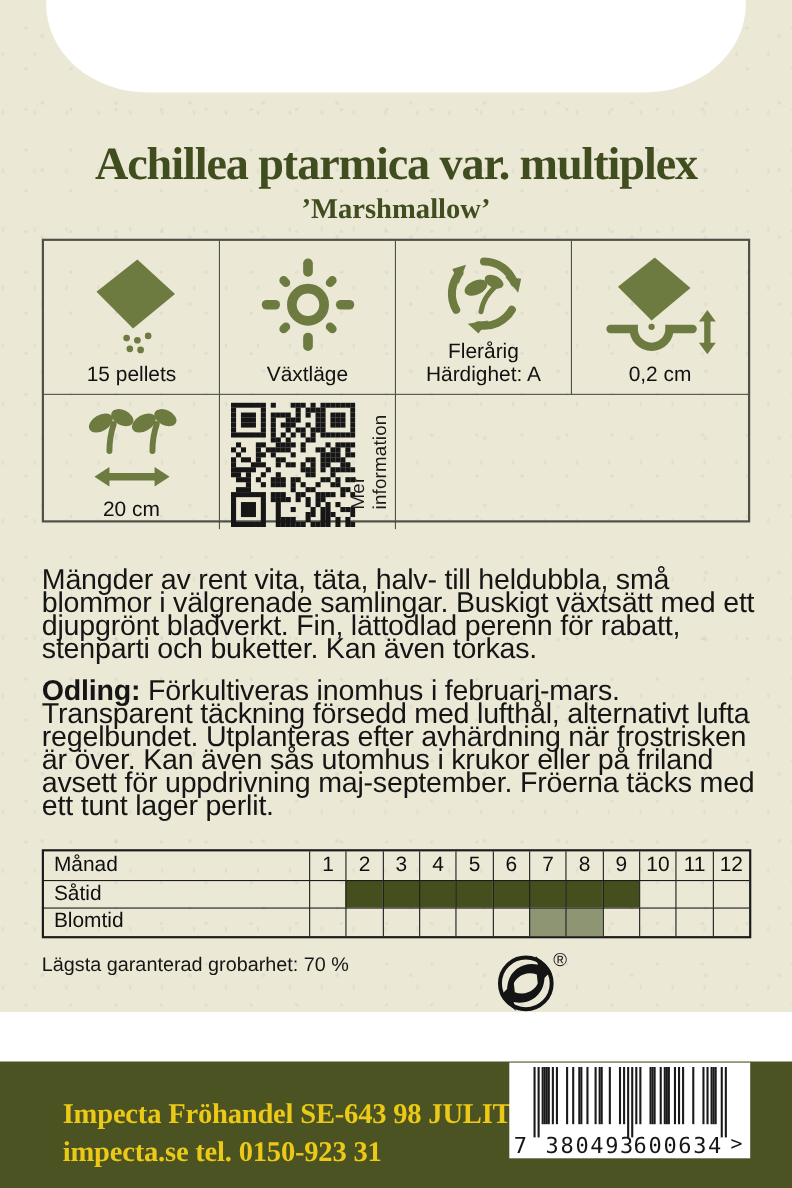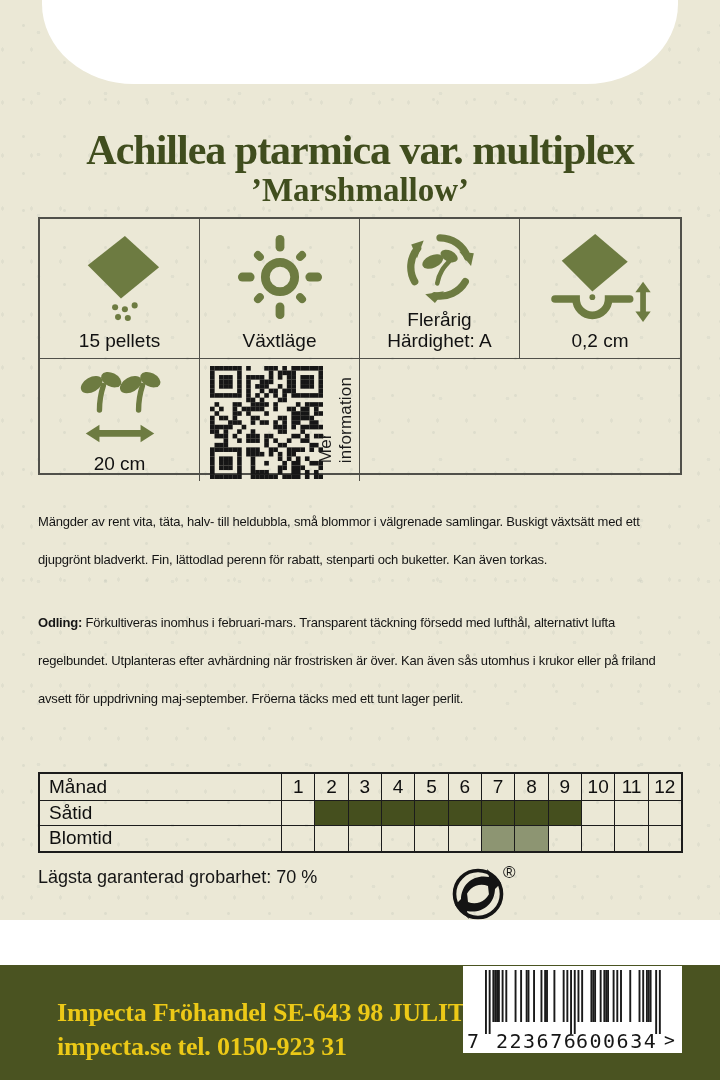"’Marshmallow’" .subtitle { font-size: 33px -> 26px }
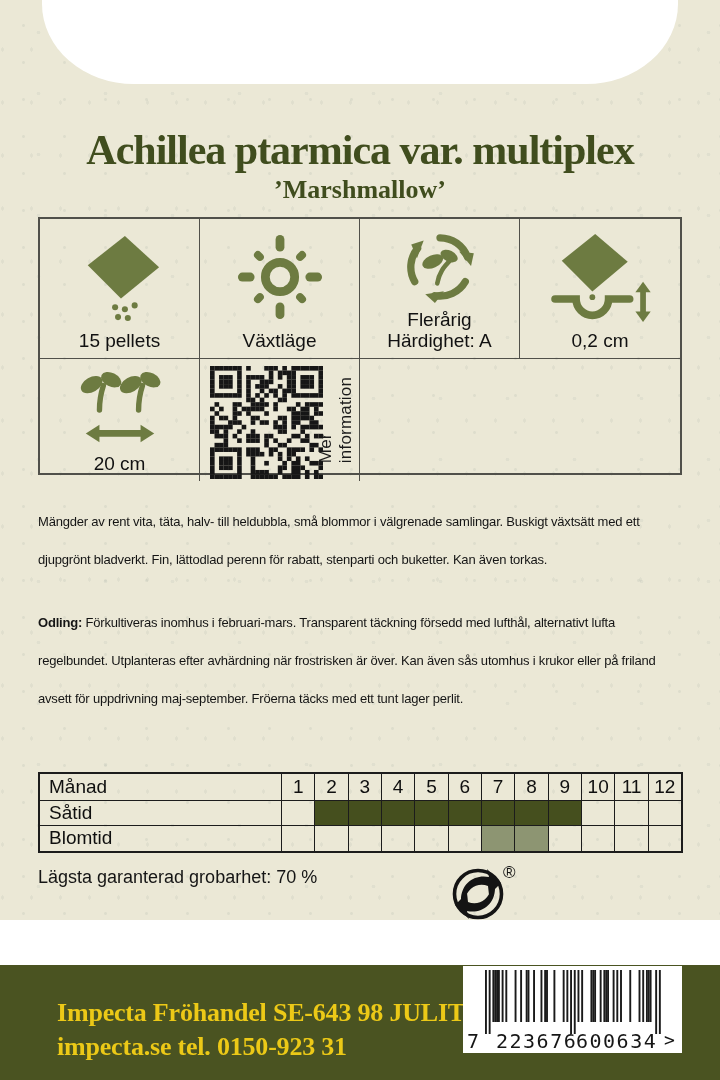"Mängder av rent vita, täta," .para { font-size: 13px -> 26px; line-height: 38px -> 21px }
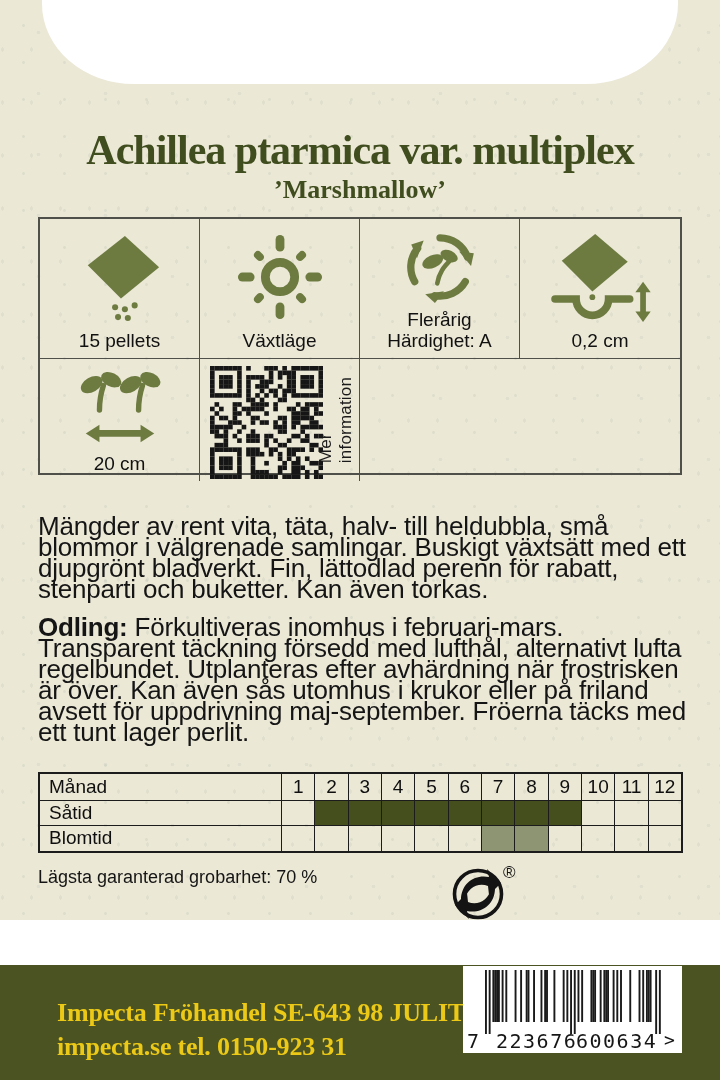"223676" span.bd1 { text: 223676 -> 380493 }
